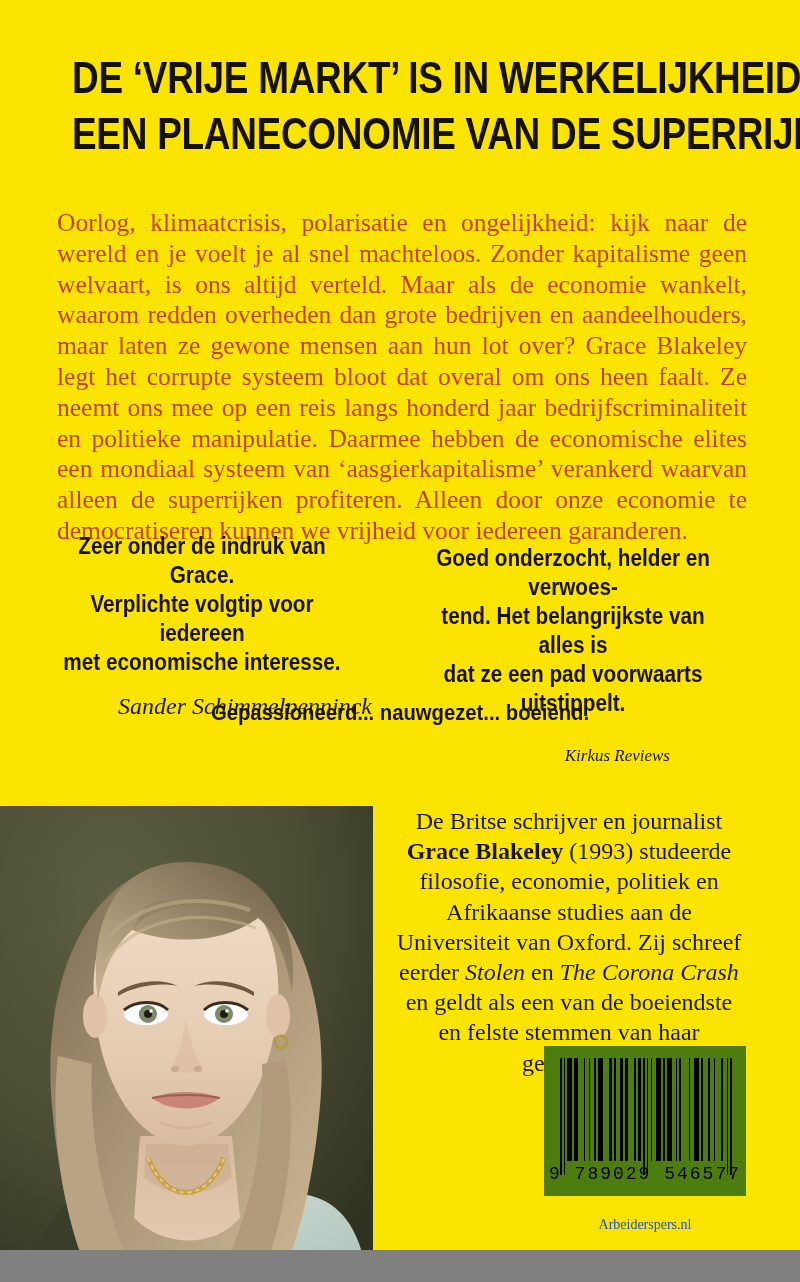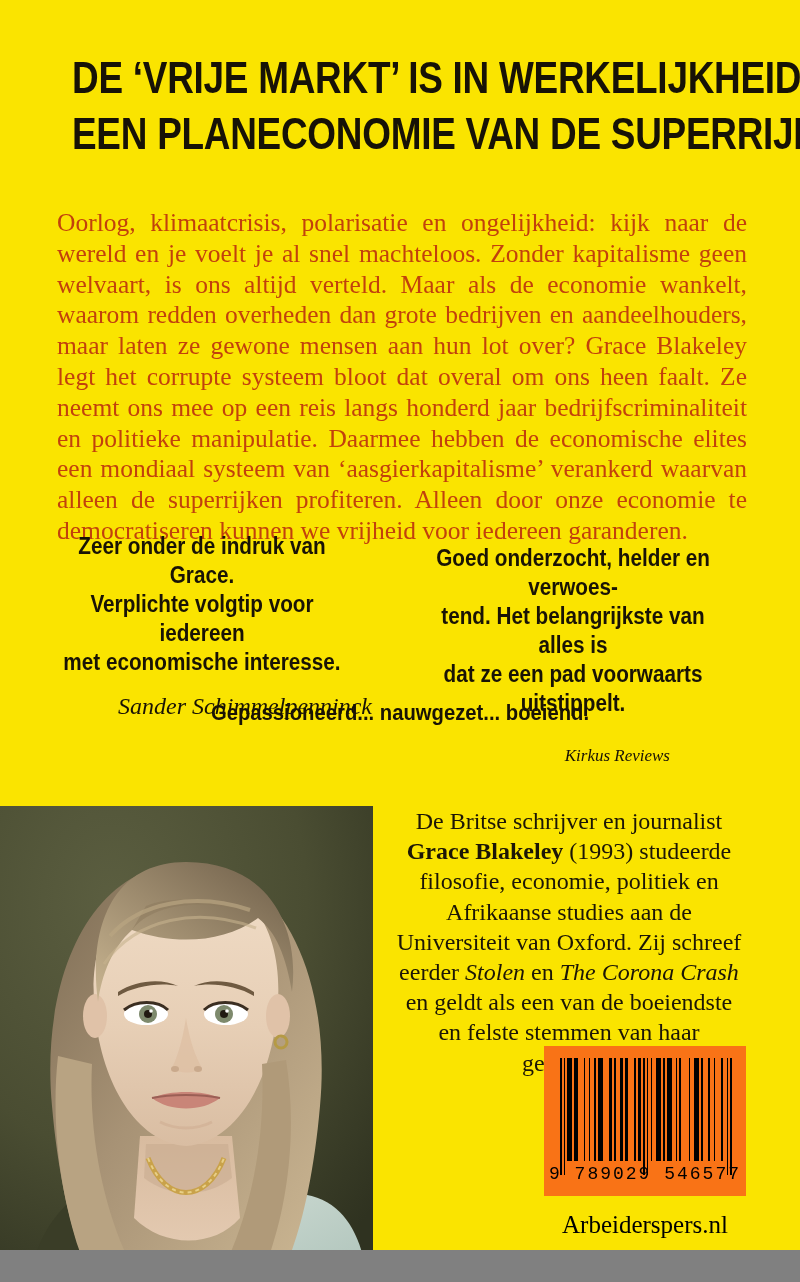"9 789029 546577" .barcode-box { background: #f97316 -> #4d7c0f }
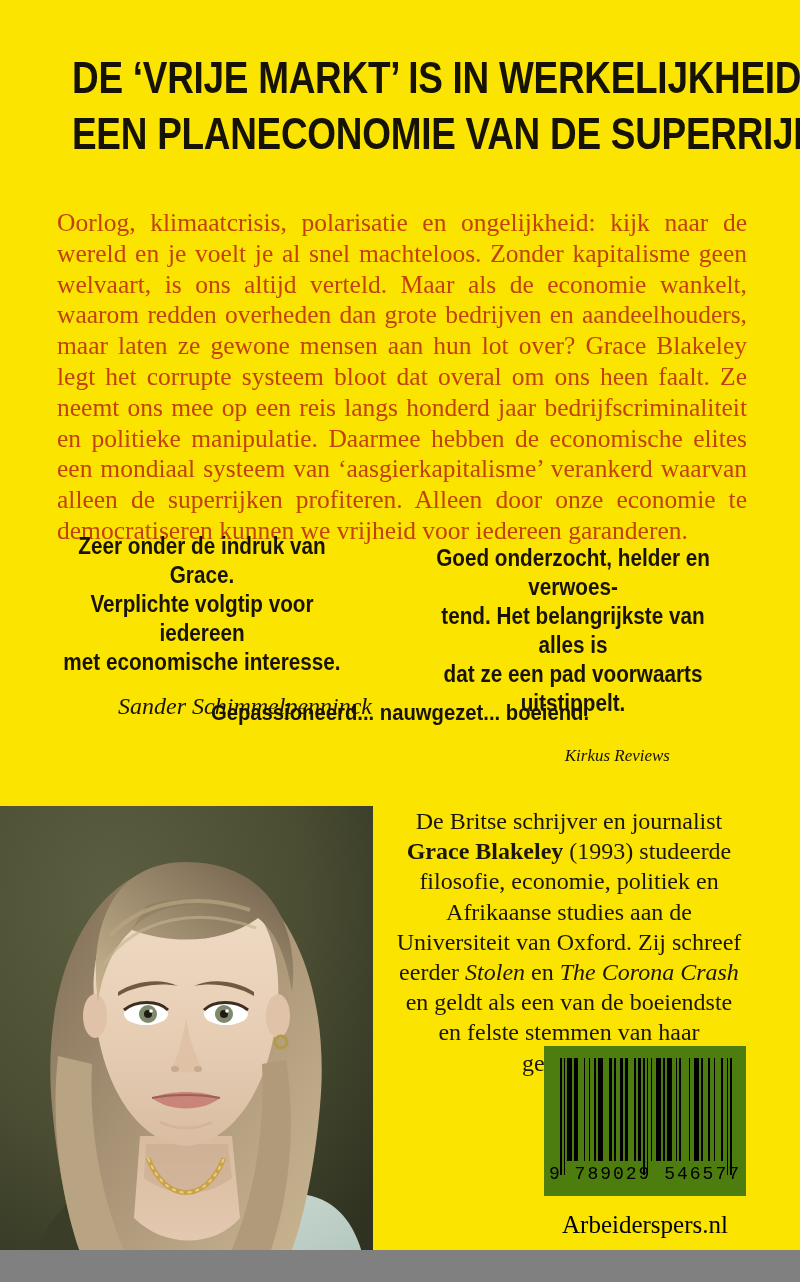"Arbeiderspers.nl" .publisher { color: #000000 -> #1d4ed8; font-size: 25px -> 14px }
